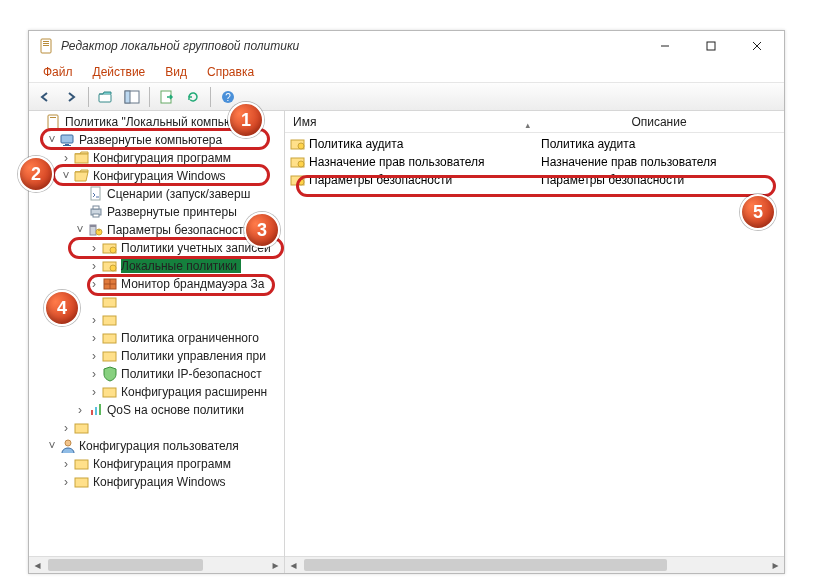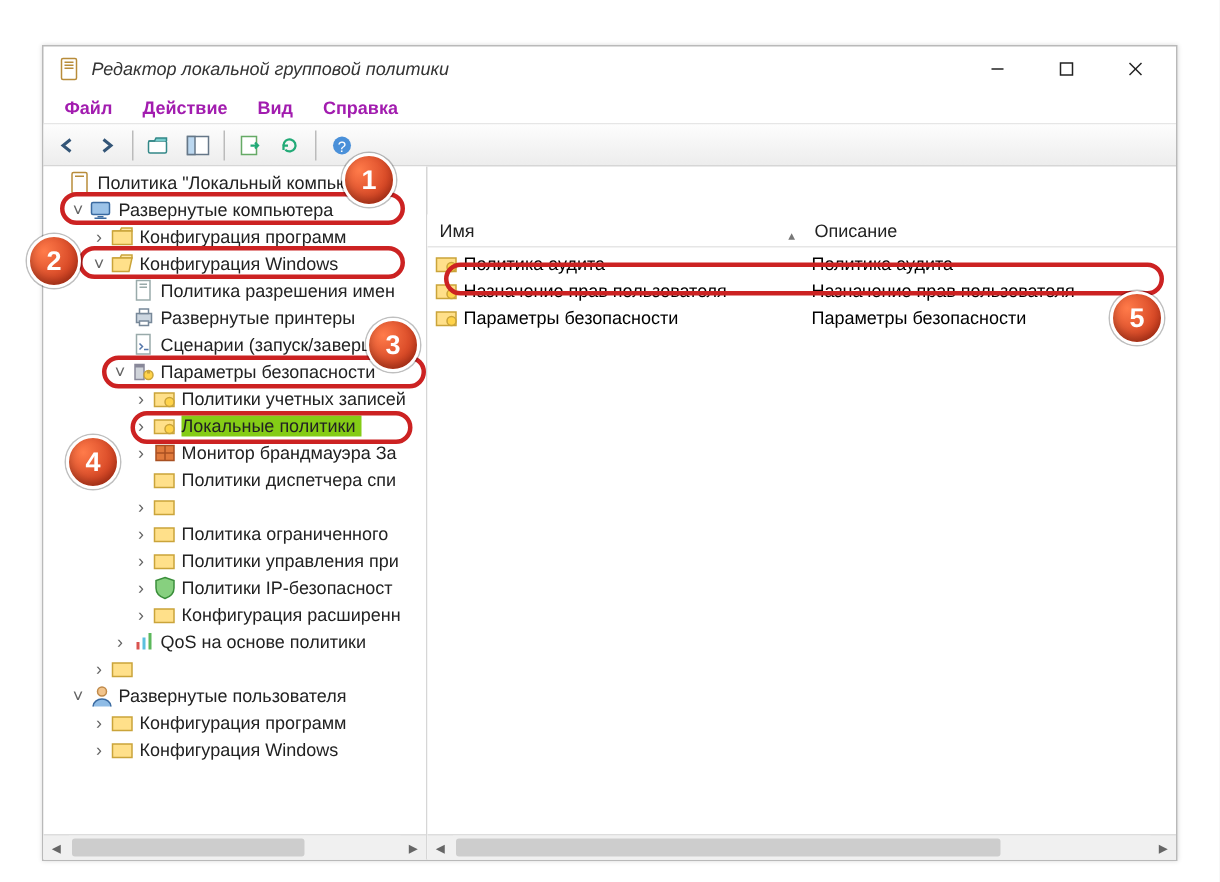"Файл" .menuitem { color: #a21caf -> #c2410c; font-weight: bold -> none }
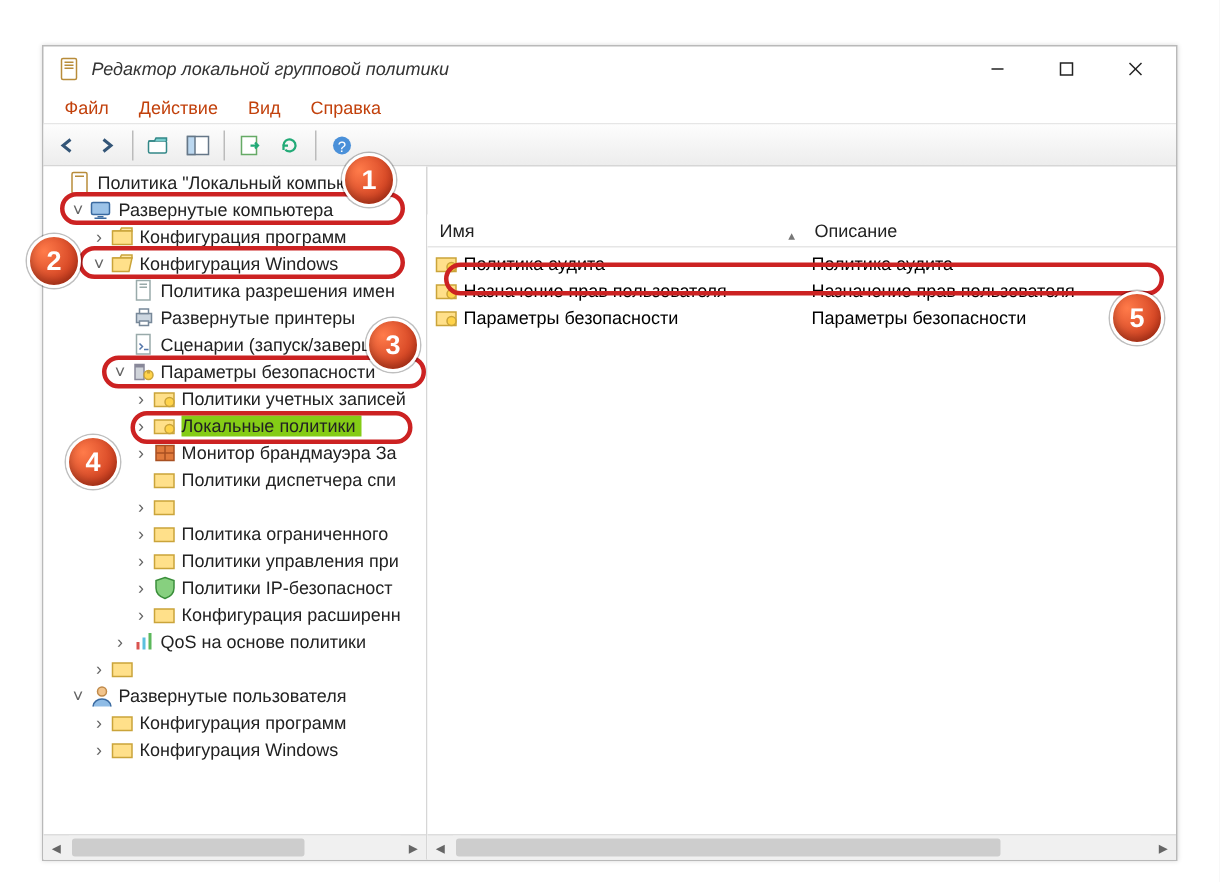"Имя" .pane.right { margin-top: 32px -> none }
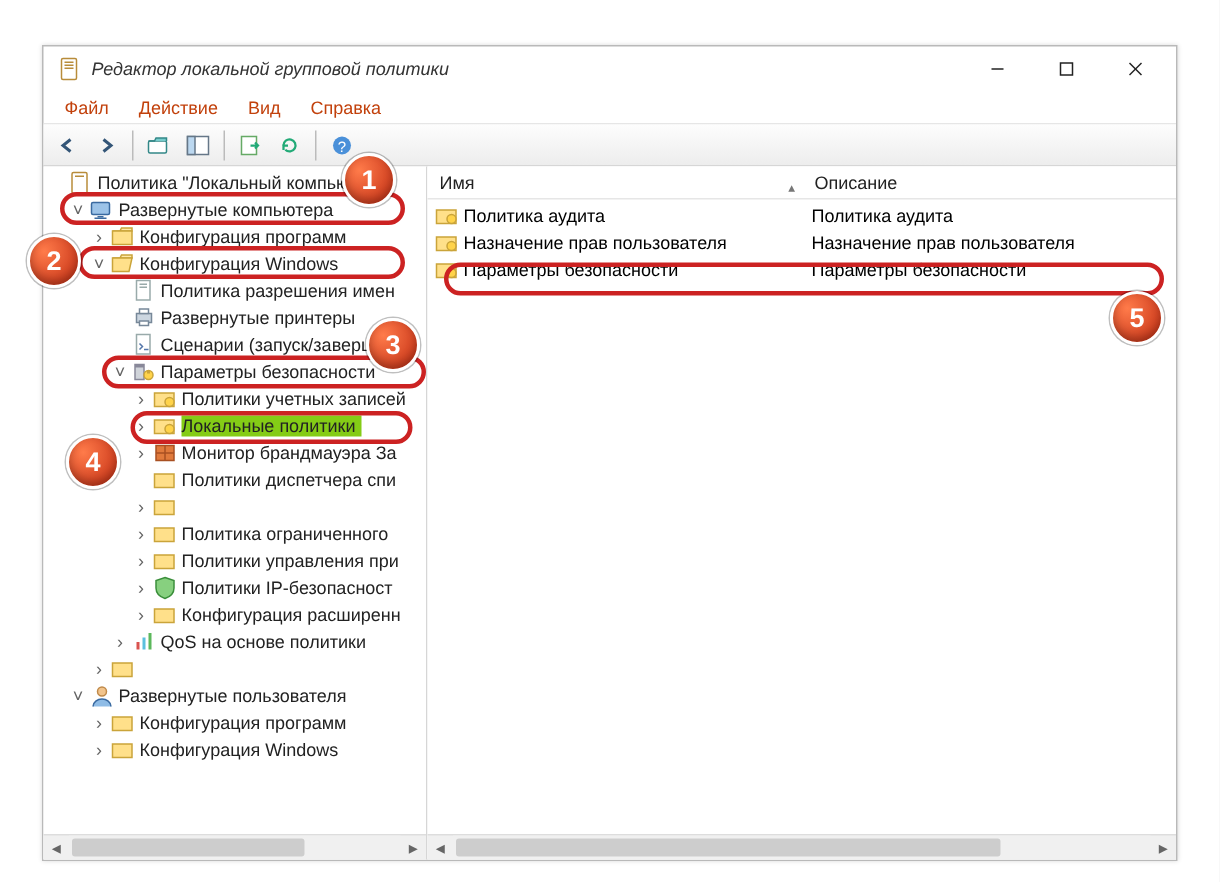"Описание" .col.desc { text-align: none -> center }
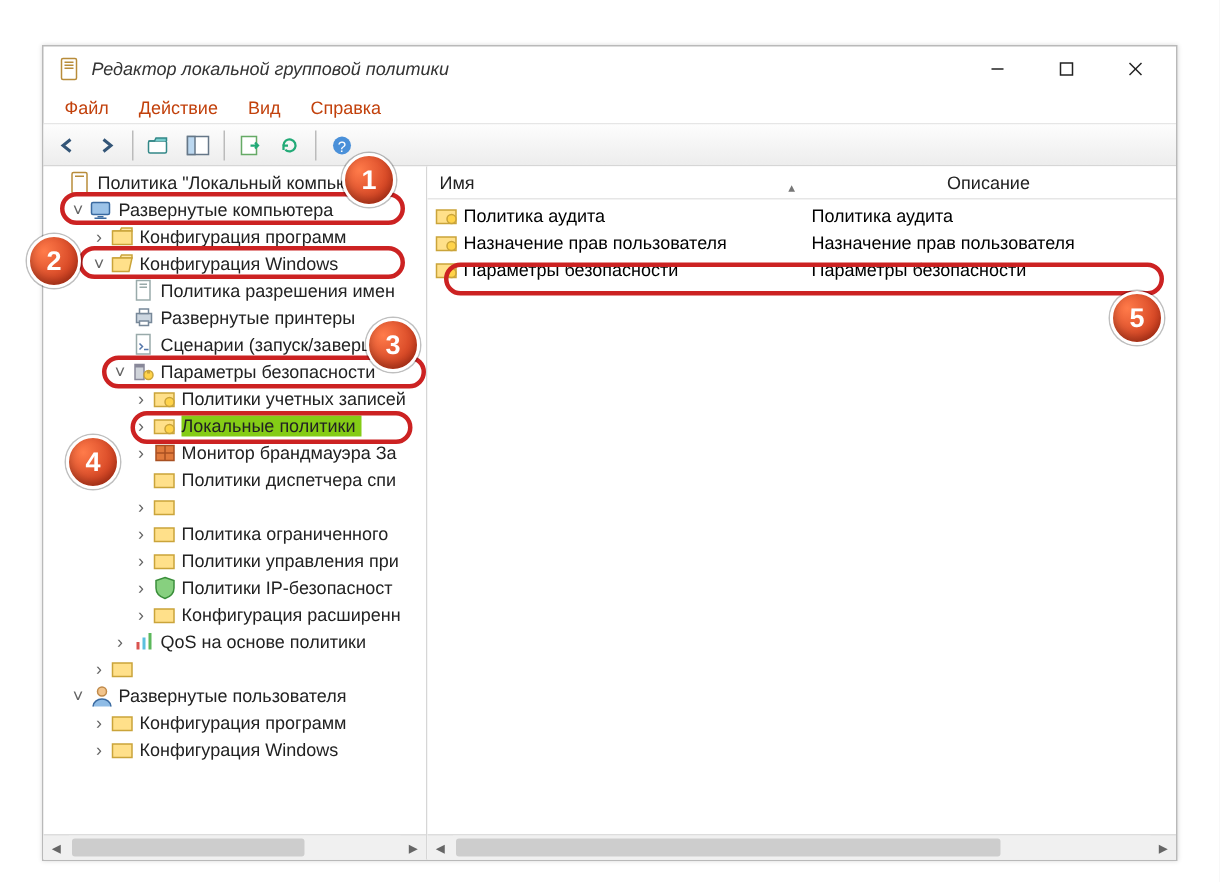"Политика разрешения имен" div.row { html: <div> <span></span> <span><svg> <rect></rect> <rect></rect> <rect></rect> </svg></span> <span>Политика разрешения имен</span> </div> -> none }
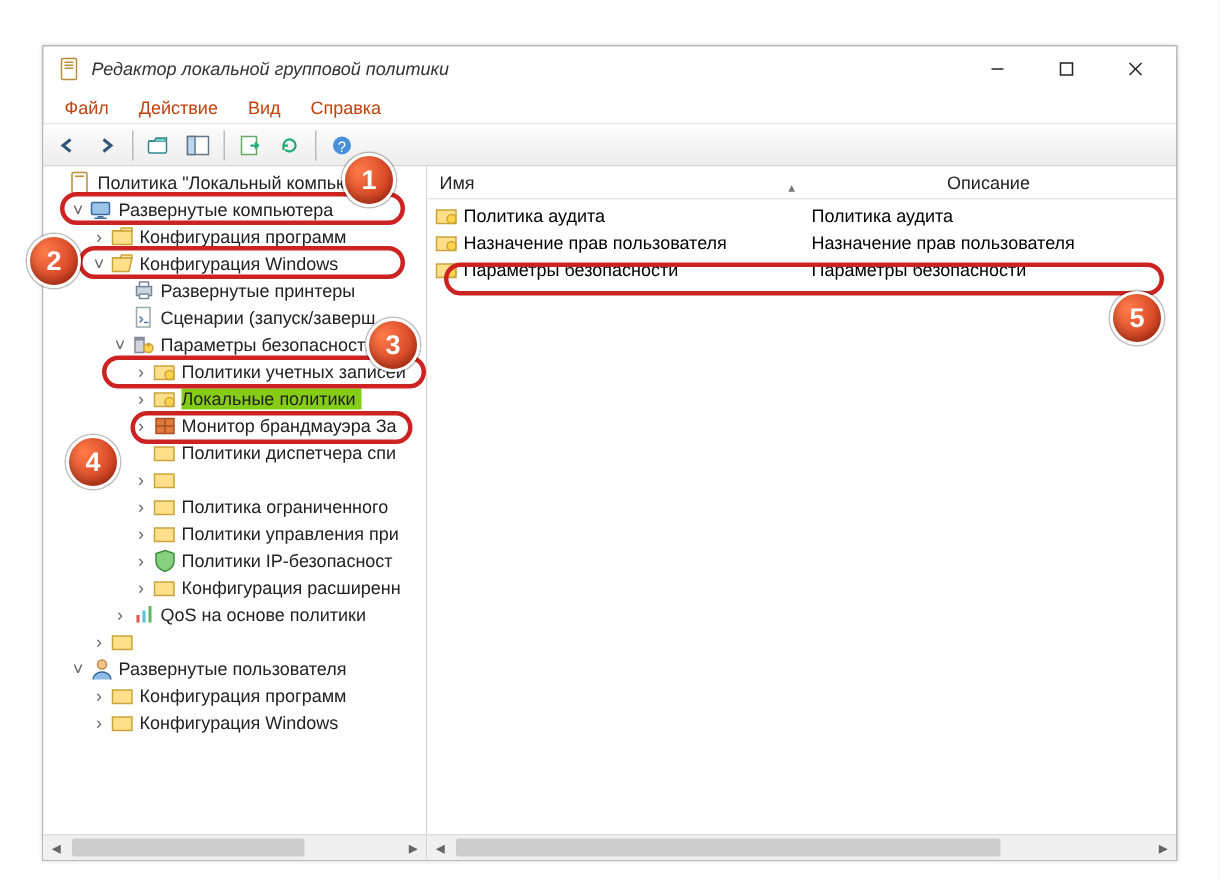"Развернутые принтеры" div.row { order: before "Сценарии (запуск/заверш" -> after "Сценарии (запуск/заверш" }
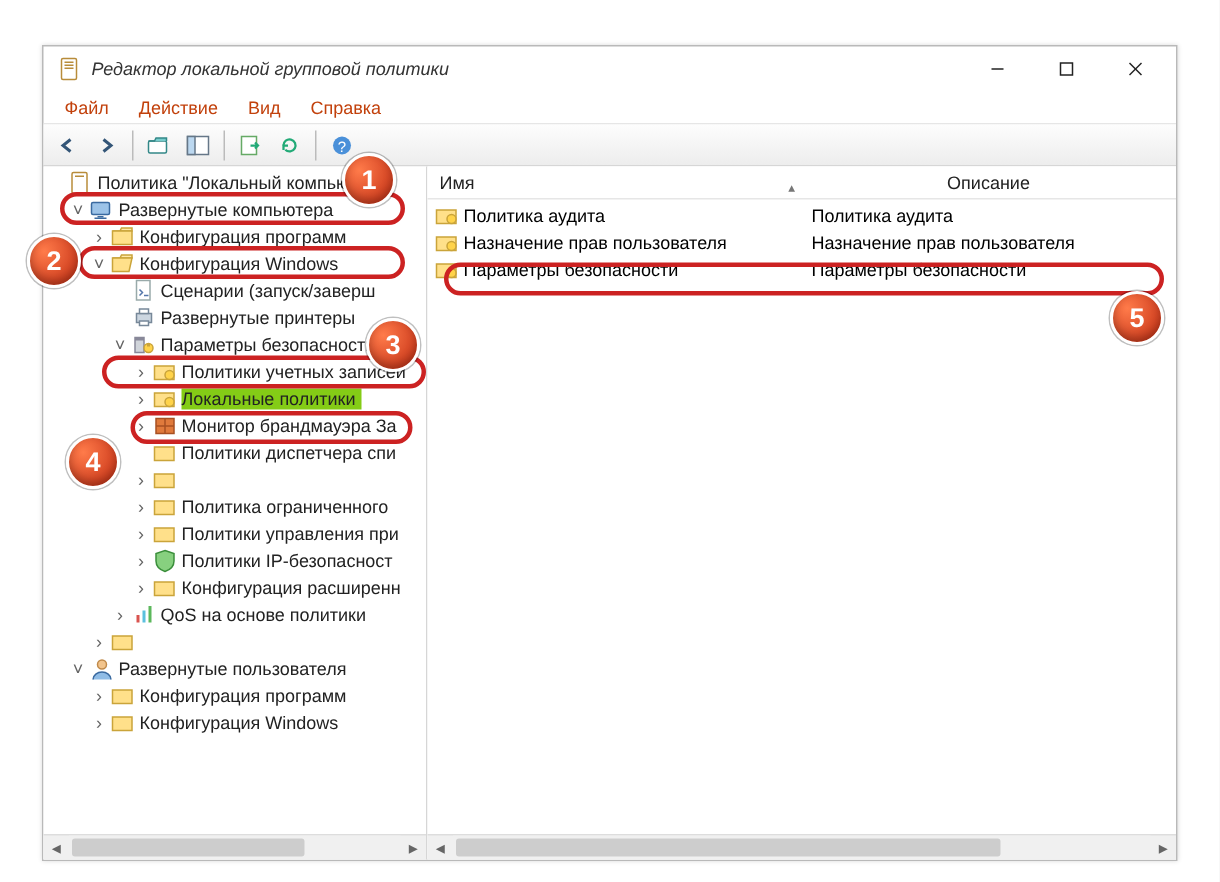"Локальные политики" .sel .lbl { background: #84cc16 -> #15803d }
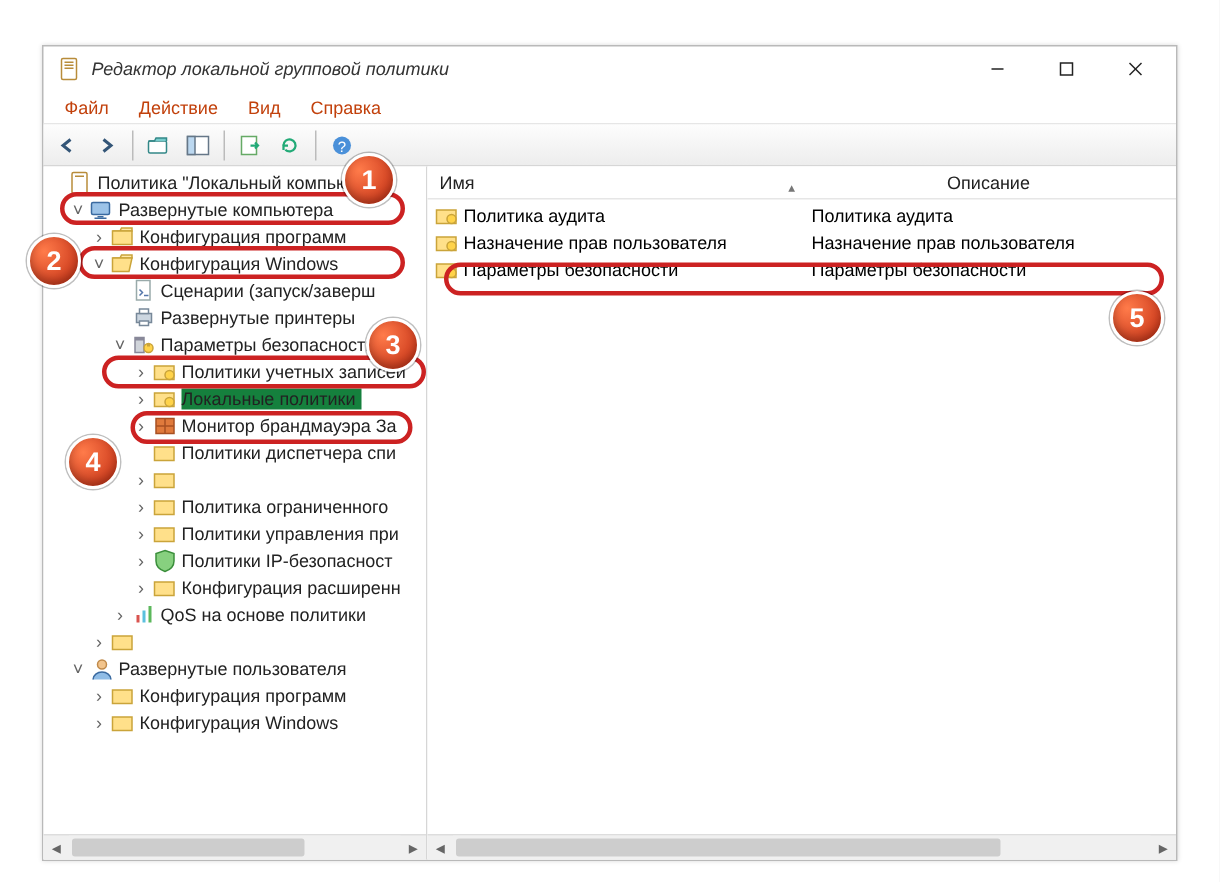"Политики диспетчера спи" span.lbl { html: <span>Политики диспетчера спи</span> -> none }
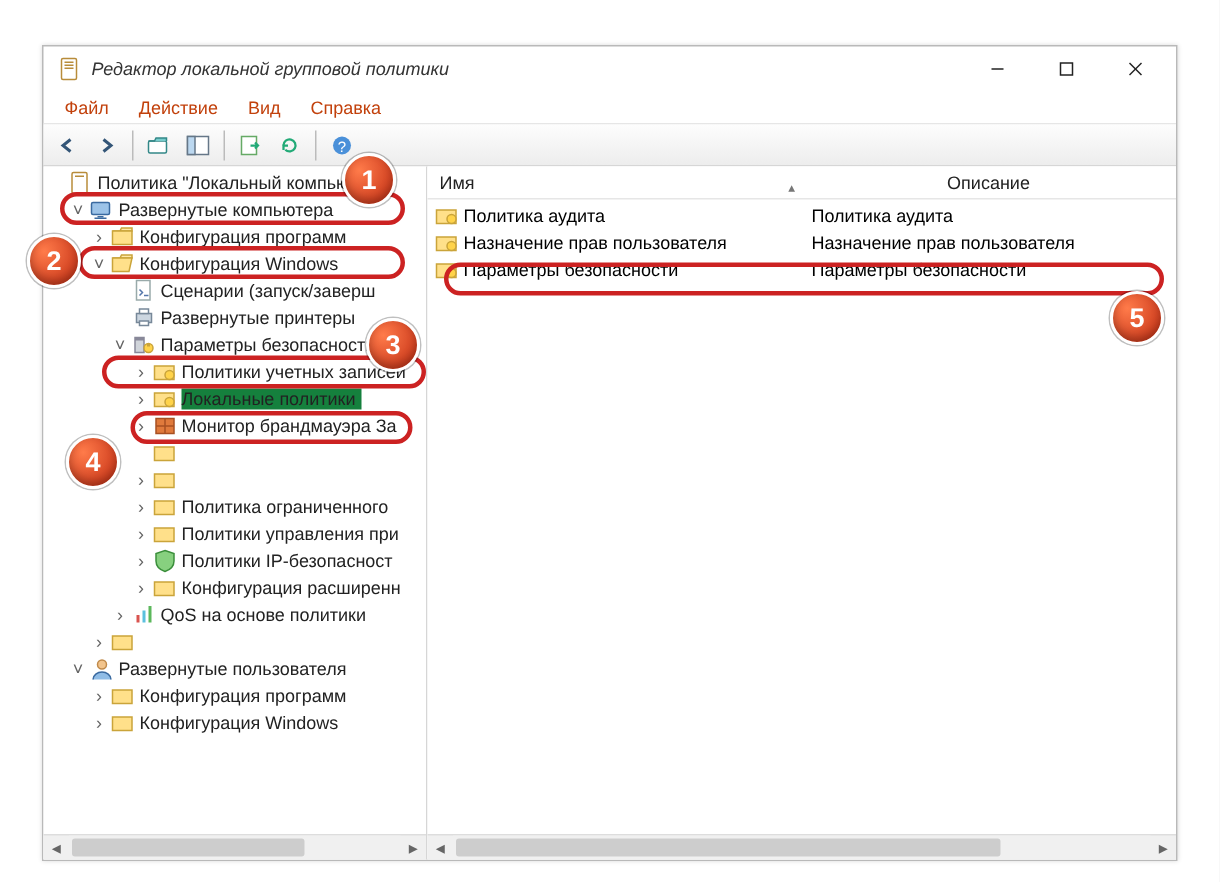"Развернутые пользователя" span.lbl { text: Развернутые -> Конфигурация }
